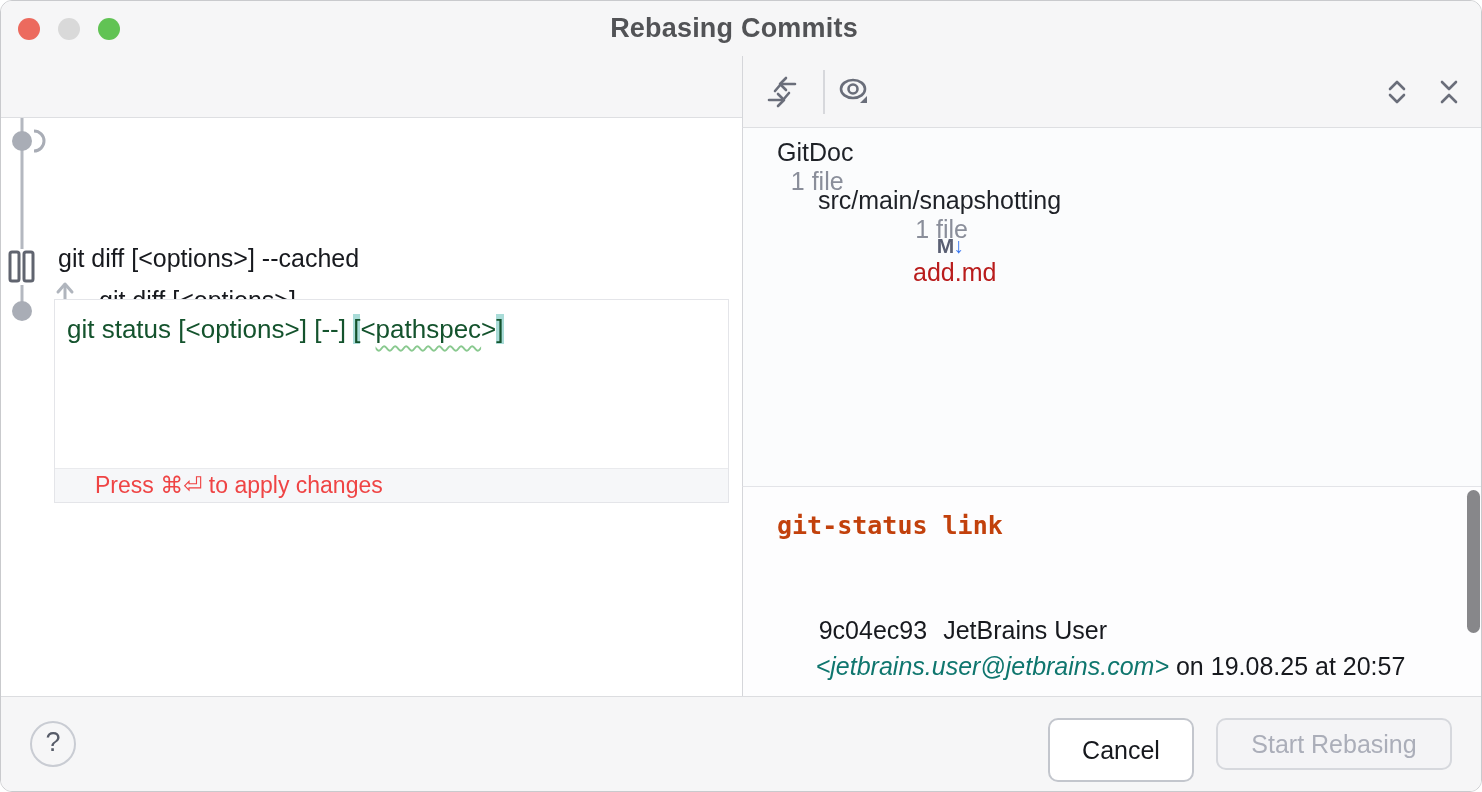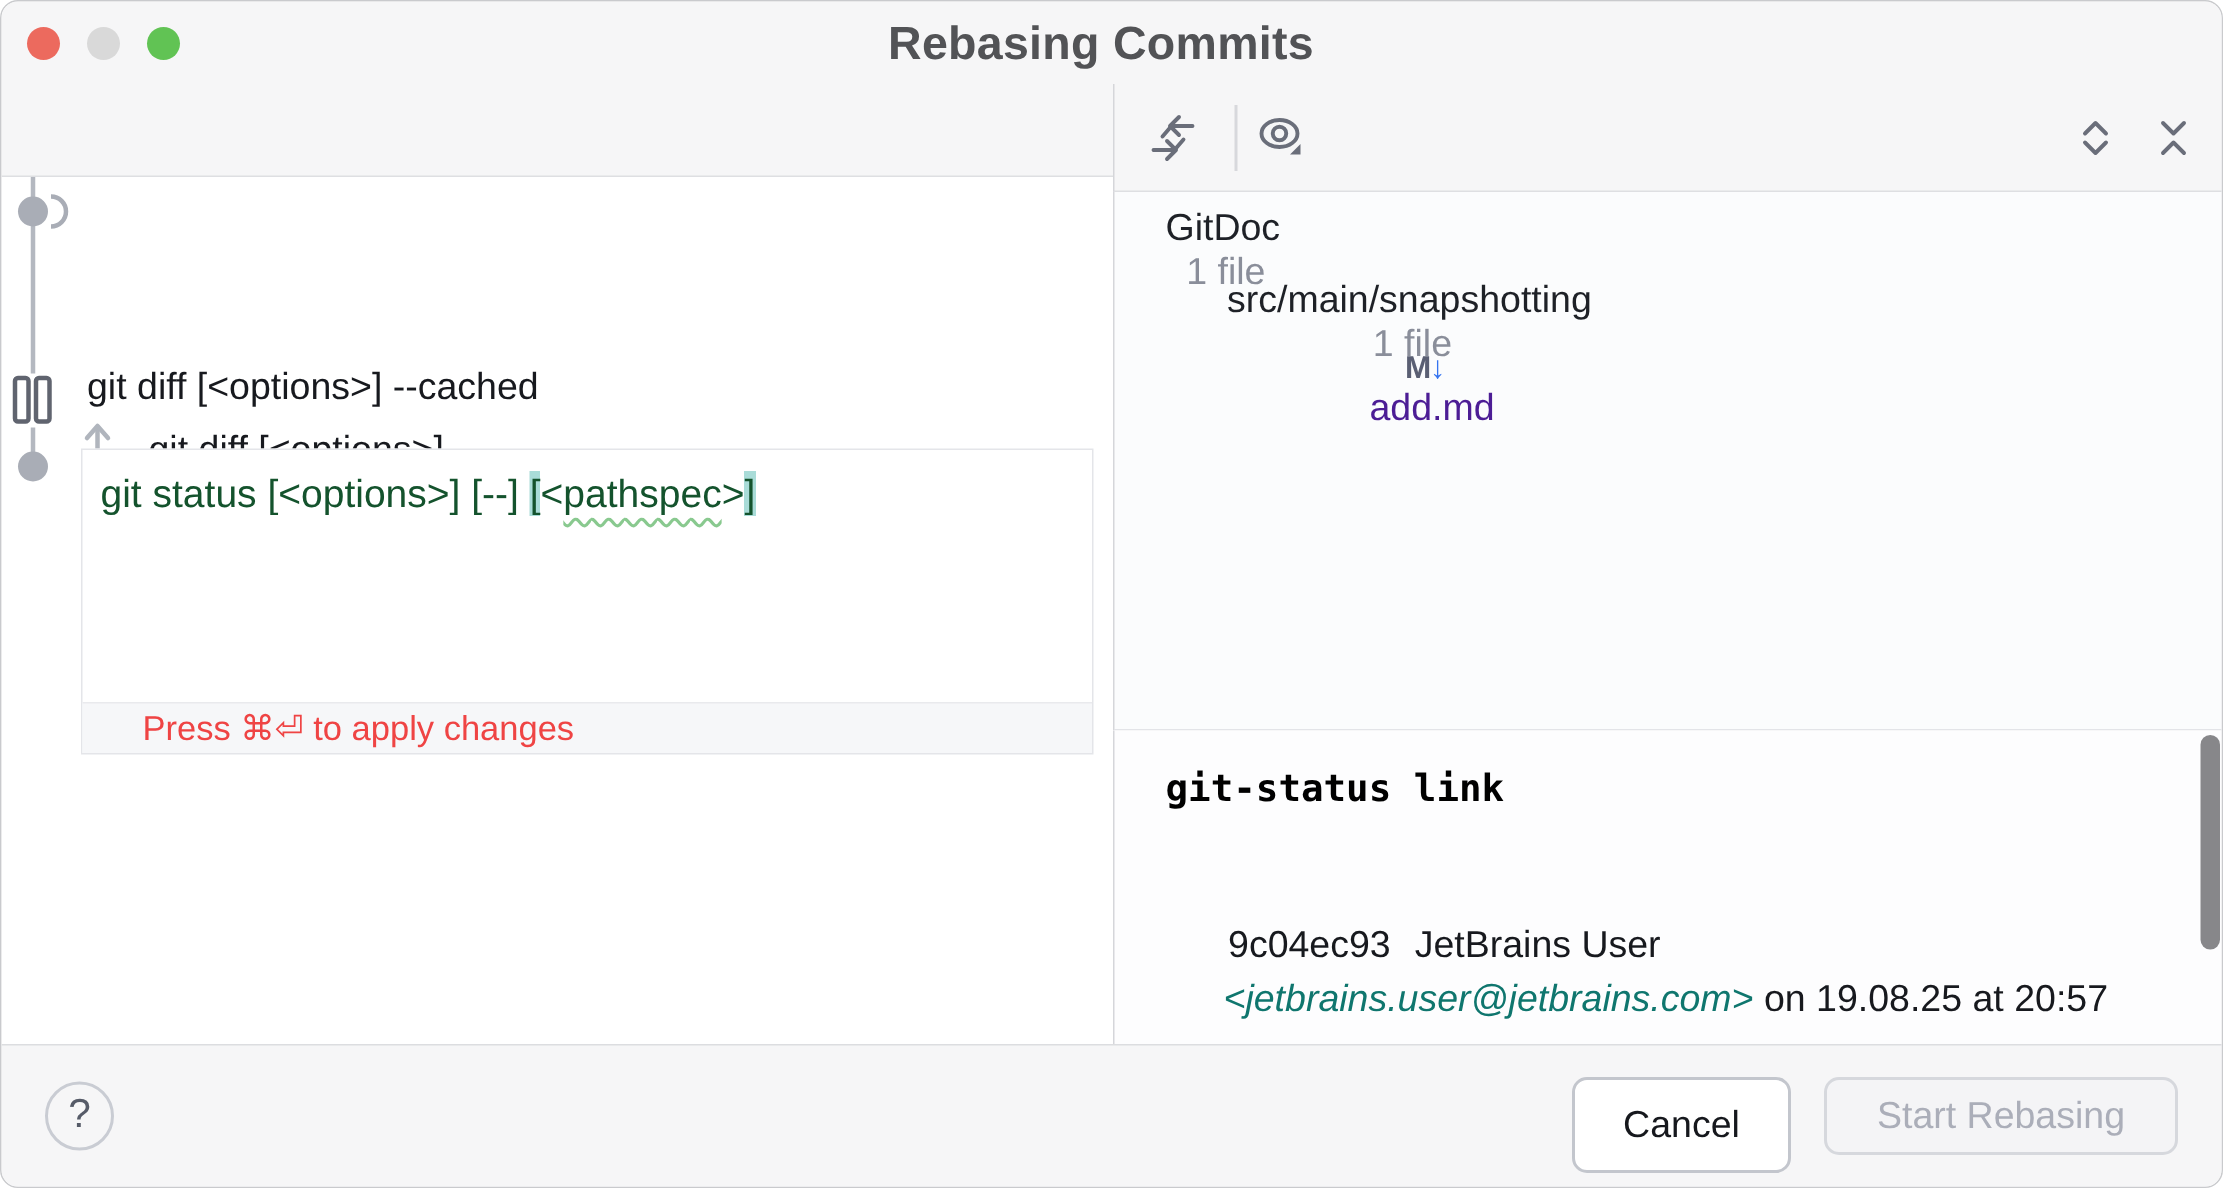"Rebasing Commits" .title { font-size: 31px -> 27px }
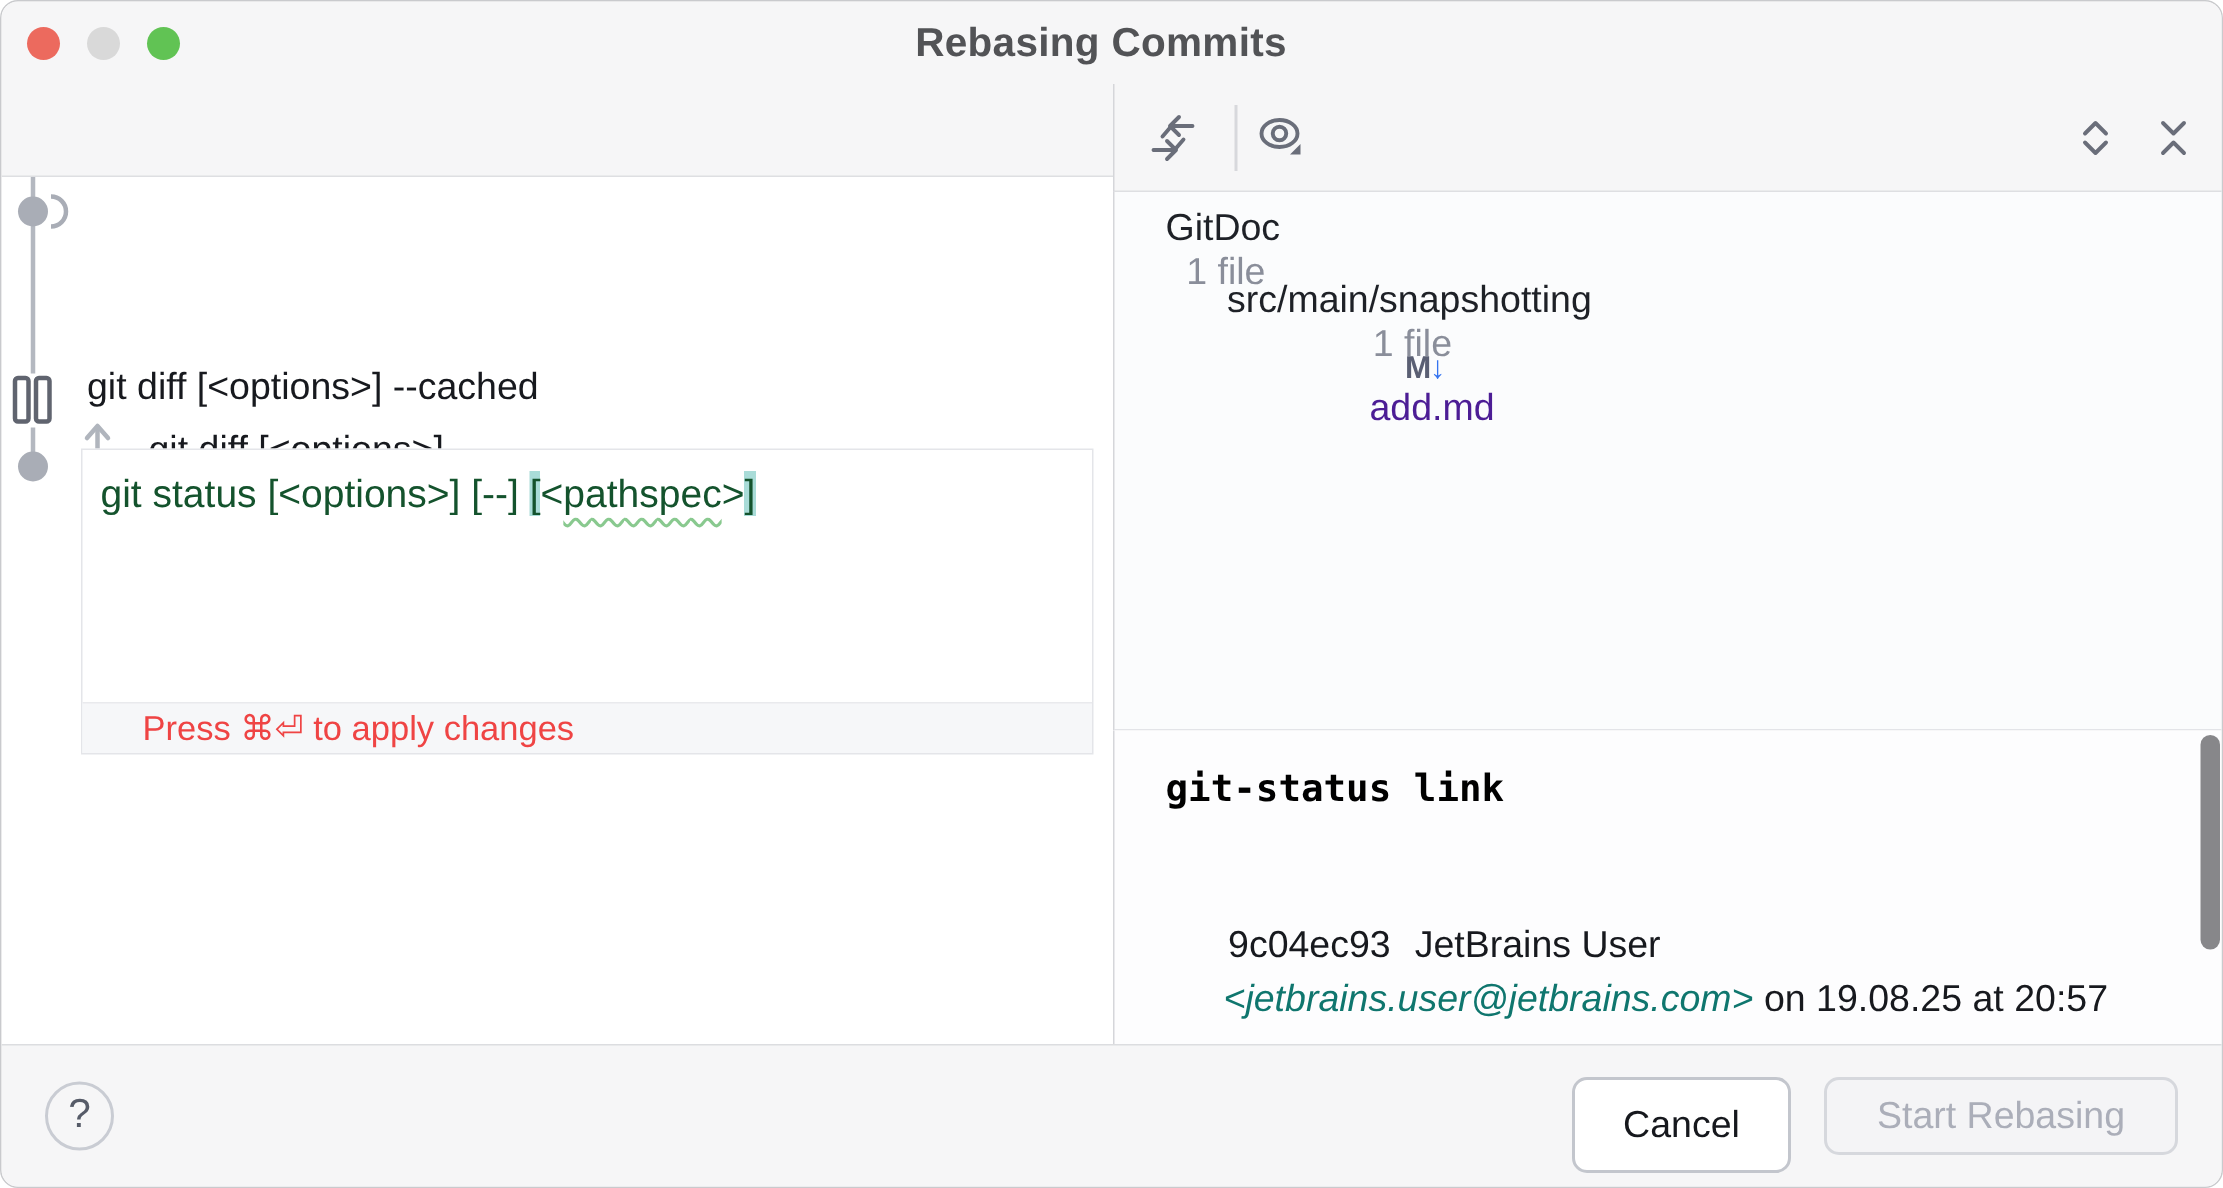"add.md" .added-file { color: #4c1d95 -> #b91c1c }
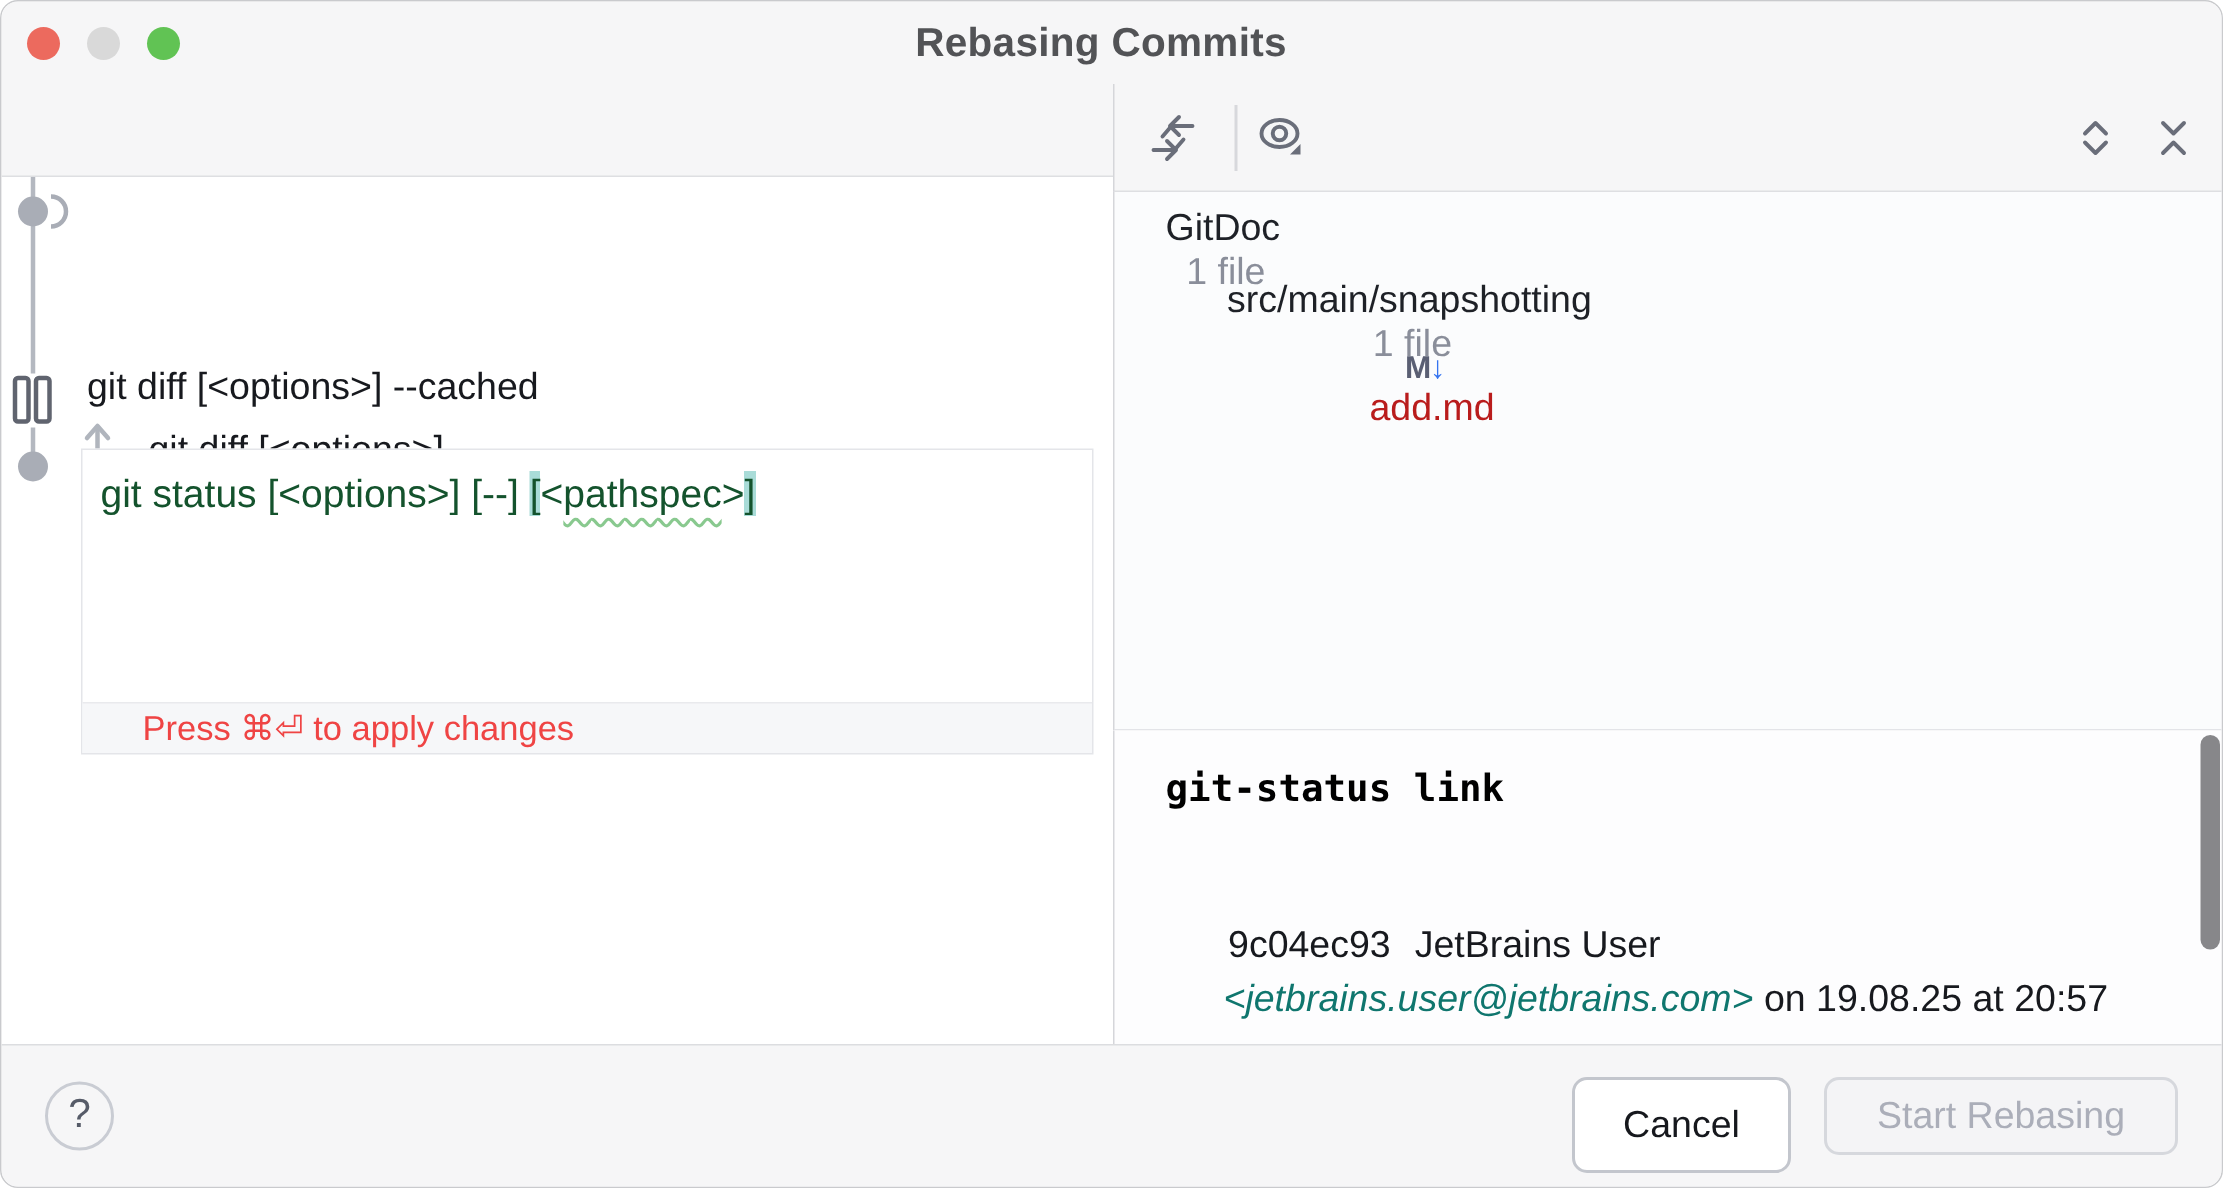"git-status link" .commit-message { color: #000000 -> #c2410c }
